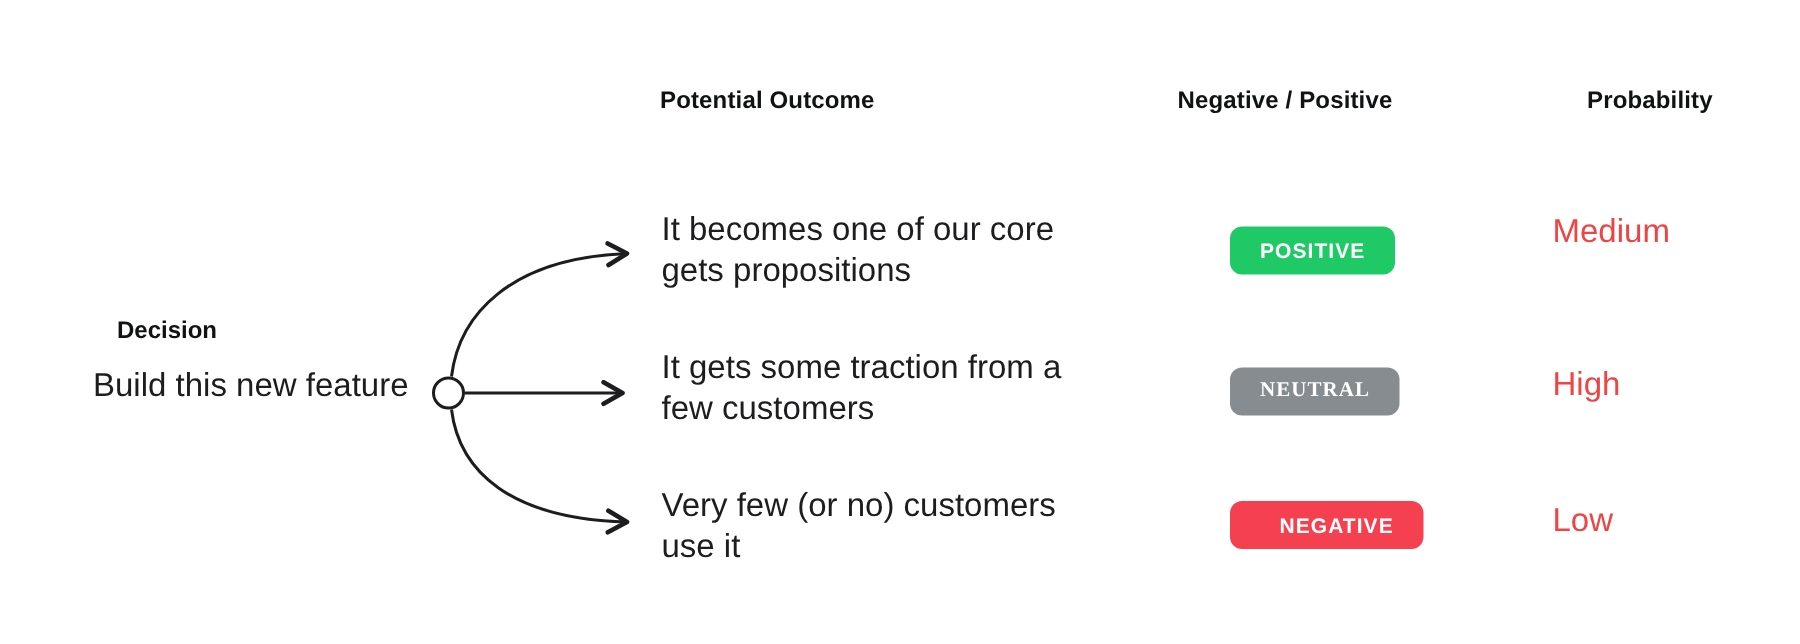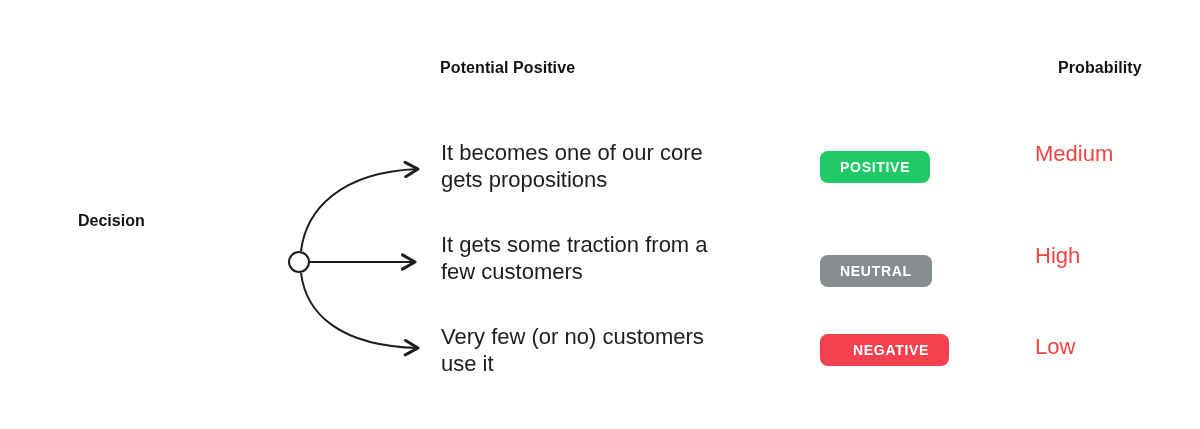"Potential Positive" div.col-header { text: Positive -> Outcome }
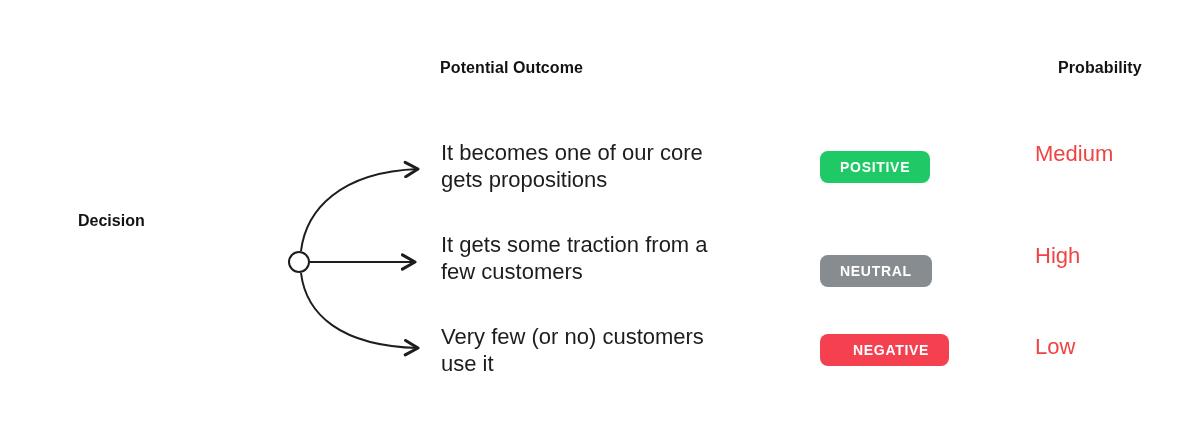"Negative / Positive" div.col-header { html: none -> <div>Negative / Positive</div> }
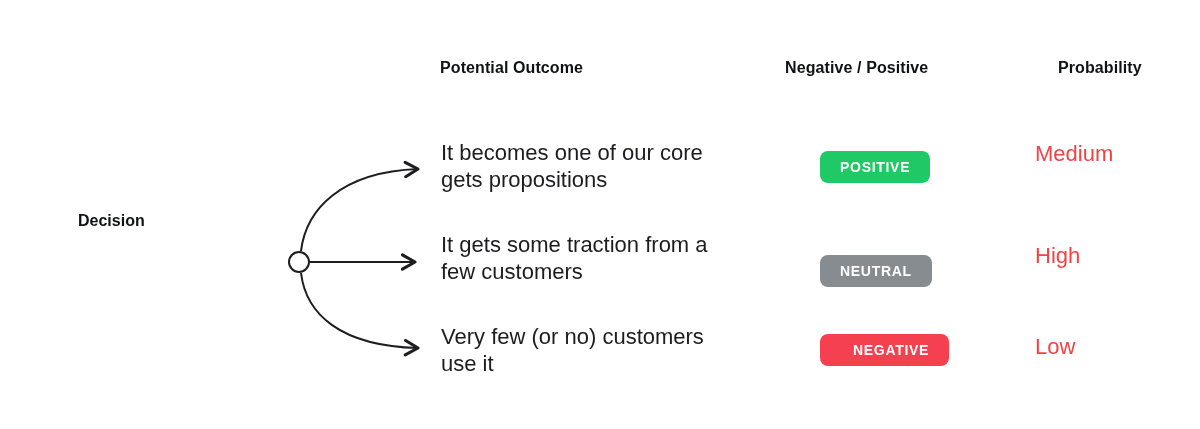"Build this new feature" div.decision-text { html: none -> <div>Build this new feature</div> }
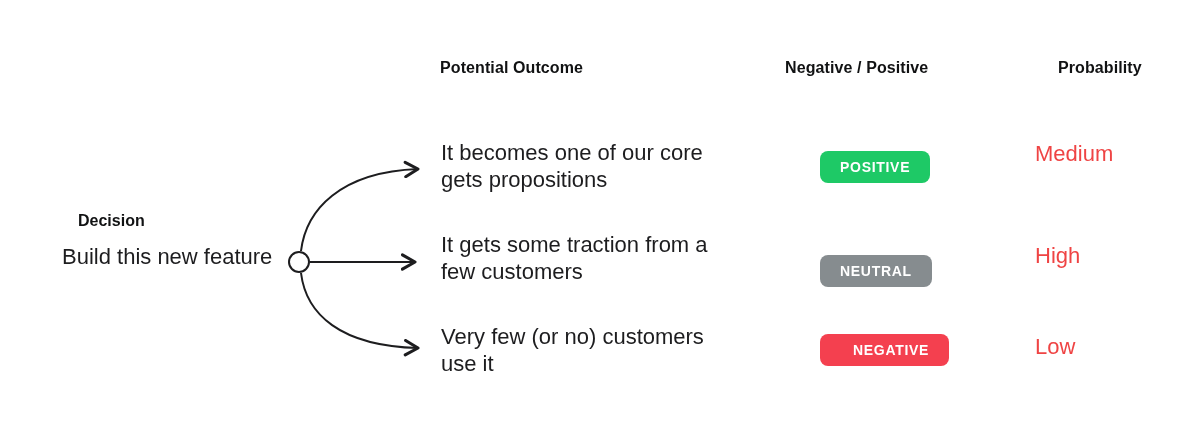"NEUTRAL" .row-2 .badge { font-family: none -> Liberation Serif, serif; top: 255px -> 245px }
